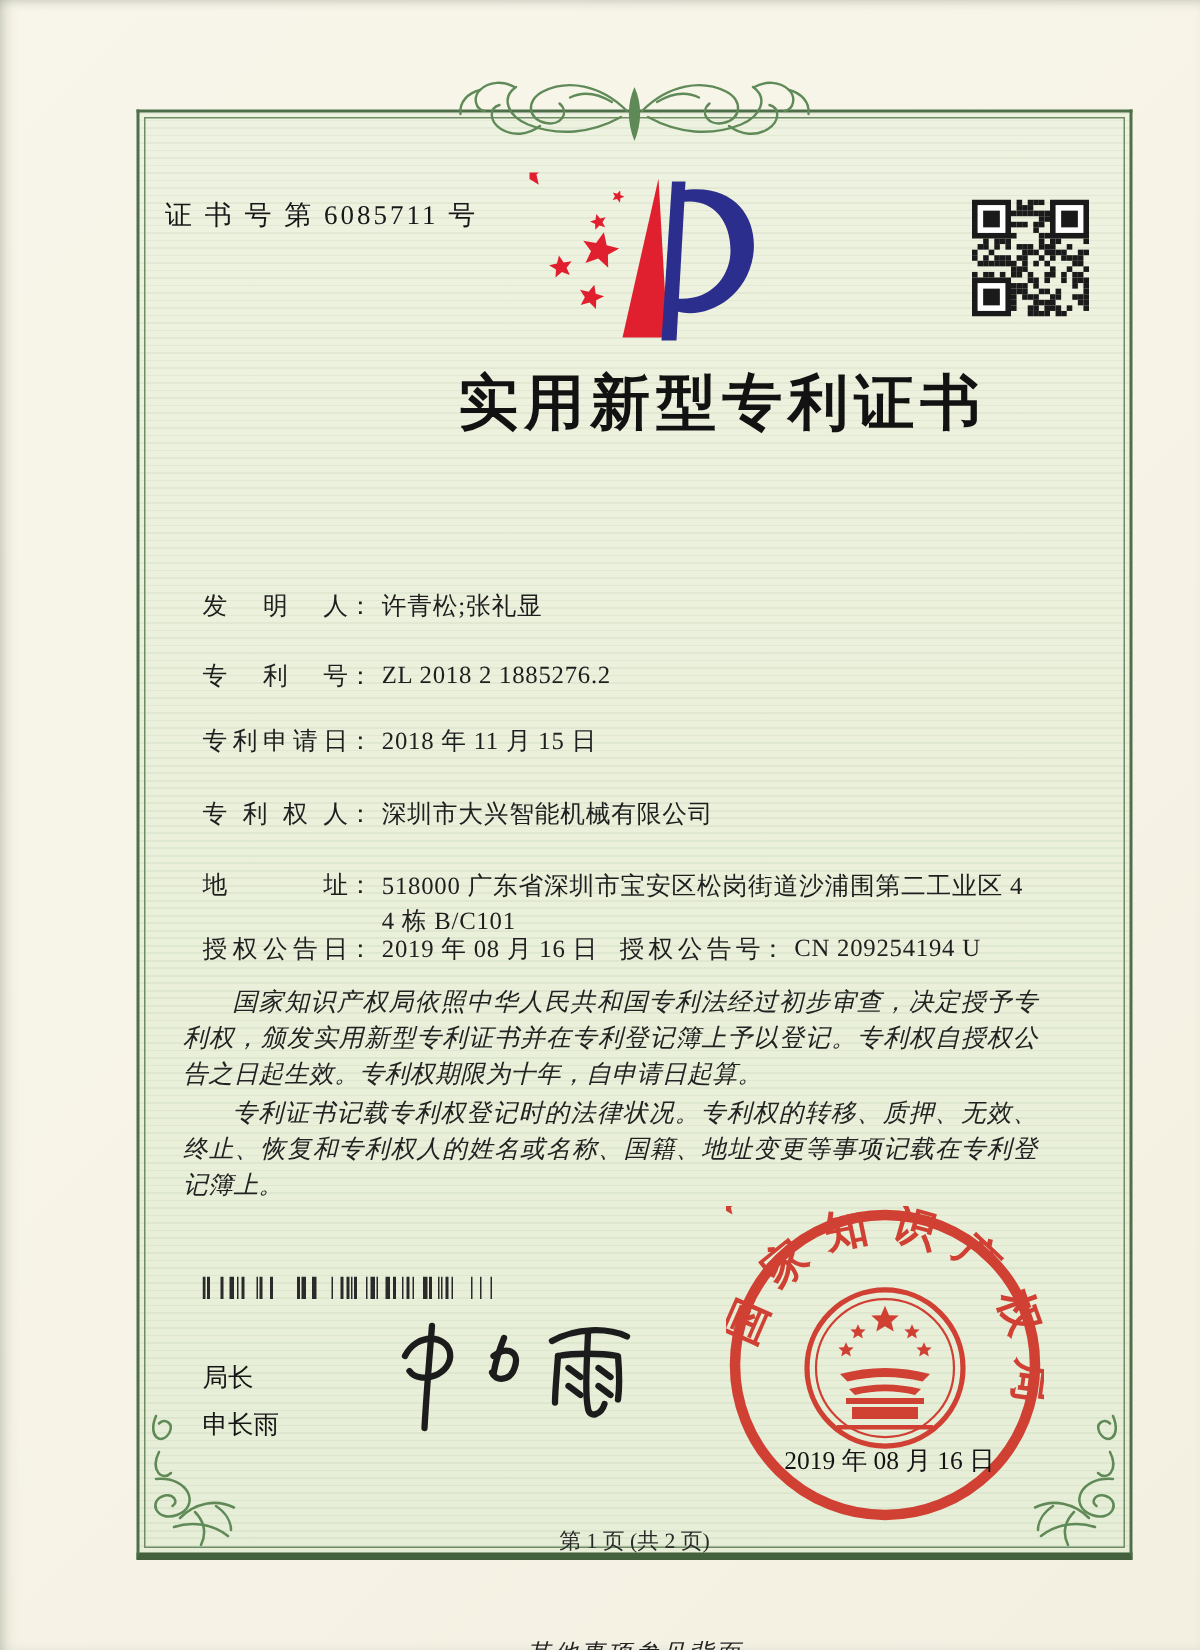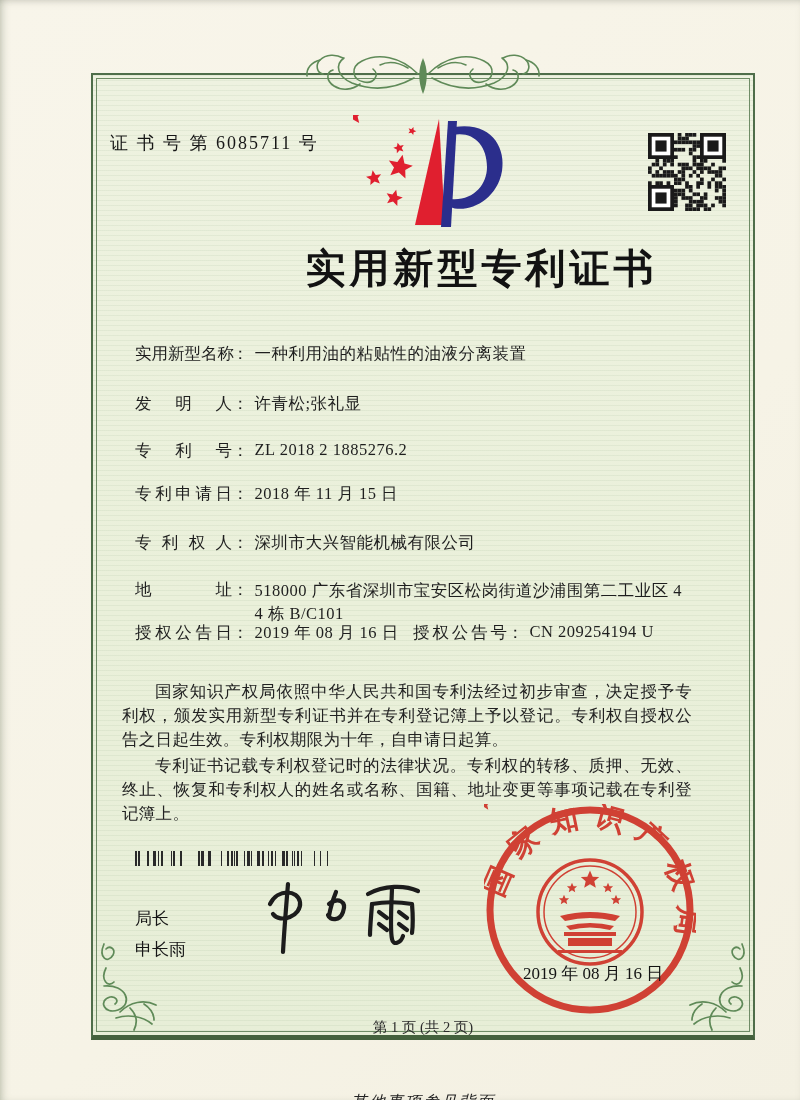"实用新型名称： 一种利用油的粘贴性的油液分离装置" div.field-row { html: <div> <span>实用新型名称</span><span>：</span><span>一种利用油的粘贴性的油液分离装置</span> </div> -> none }
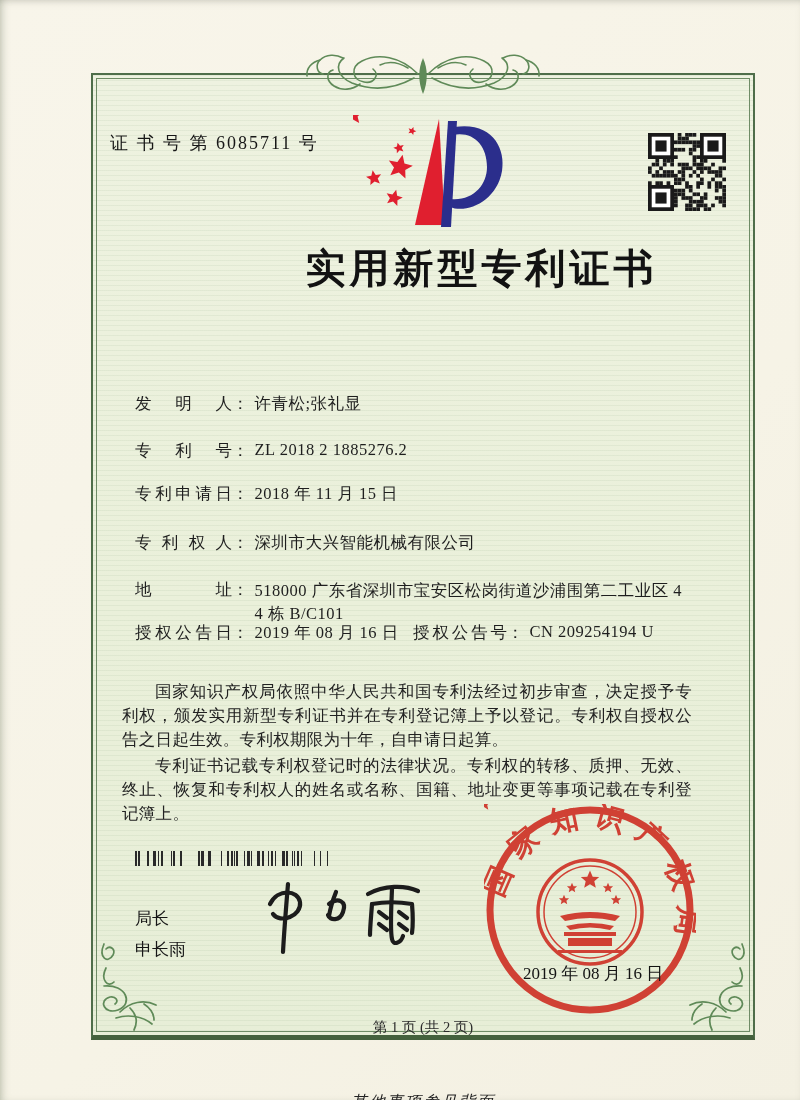"国家知识产权局依照中华人民共和国专利法经过初步审查，决定授予专利权，颁发实用新型" .body-text { font-style: none -> italic; top: 680px -> 656px }
